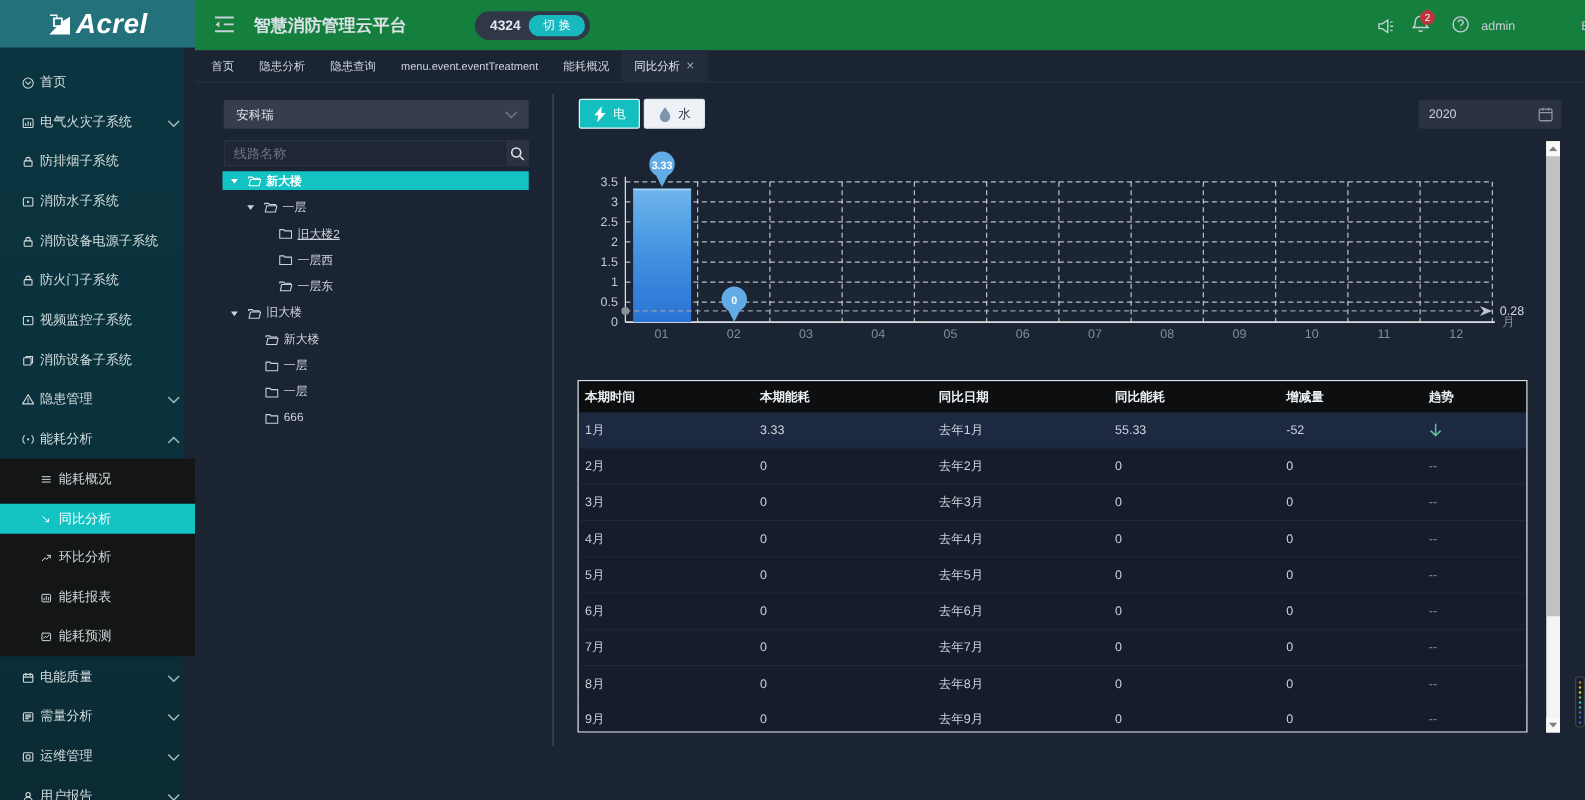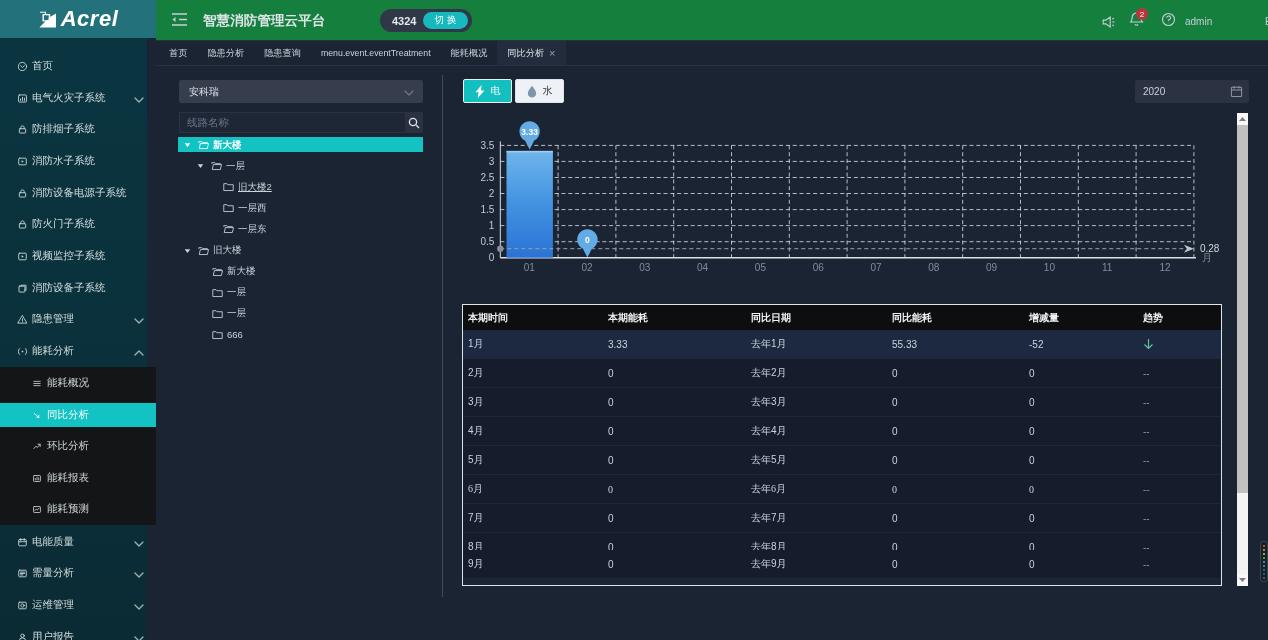"6月" div.trb { font-family: Liberation Serif, serif -> none }
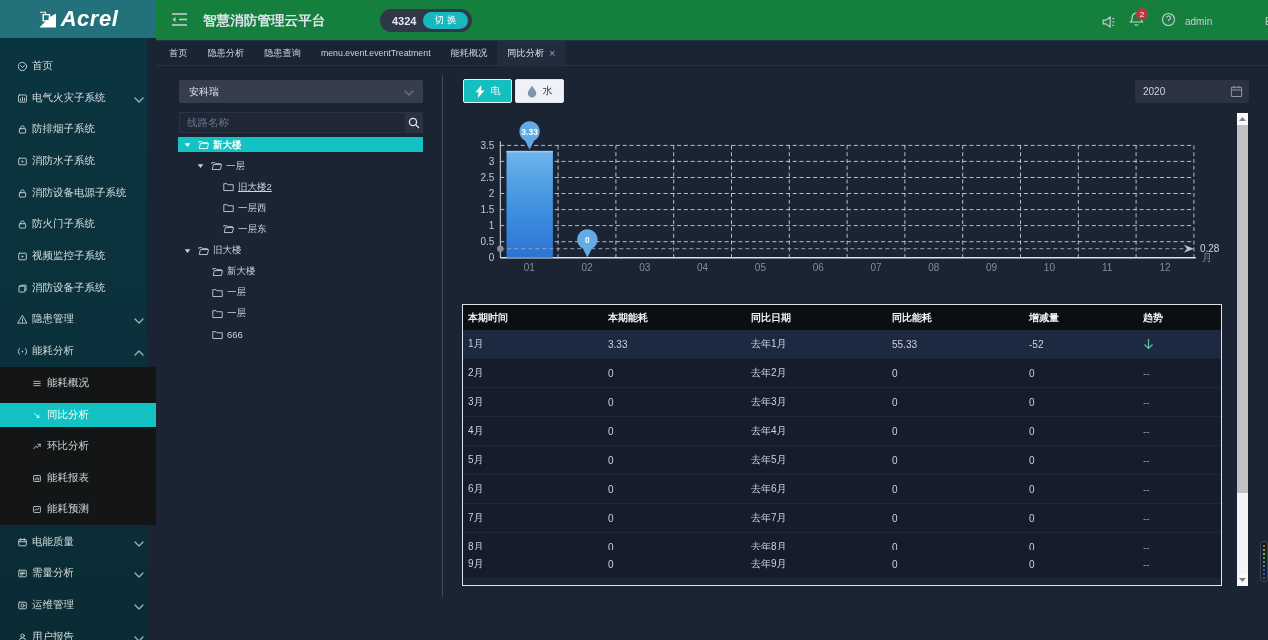"9月" div.trb { top: 245px -> 256px }
